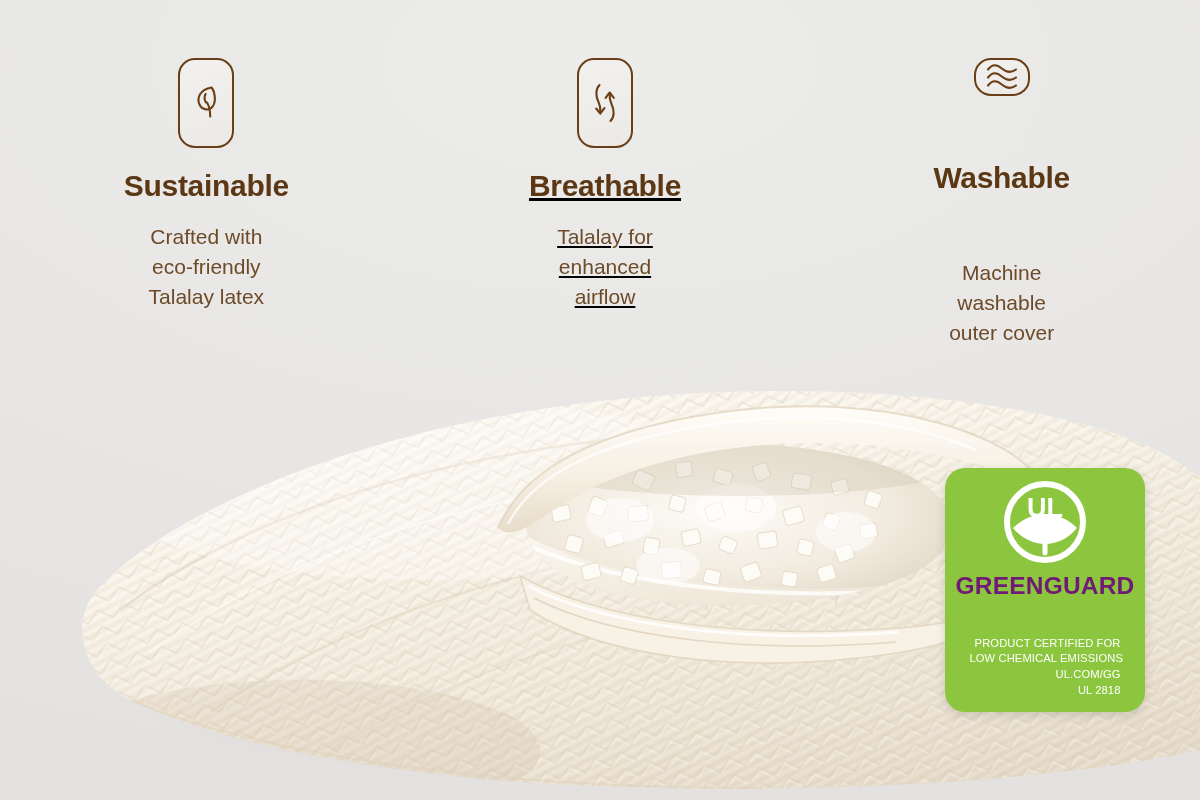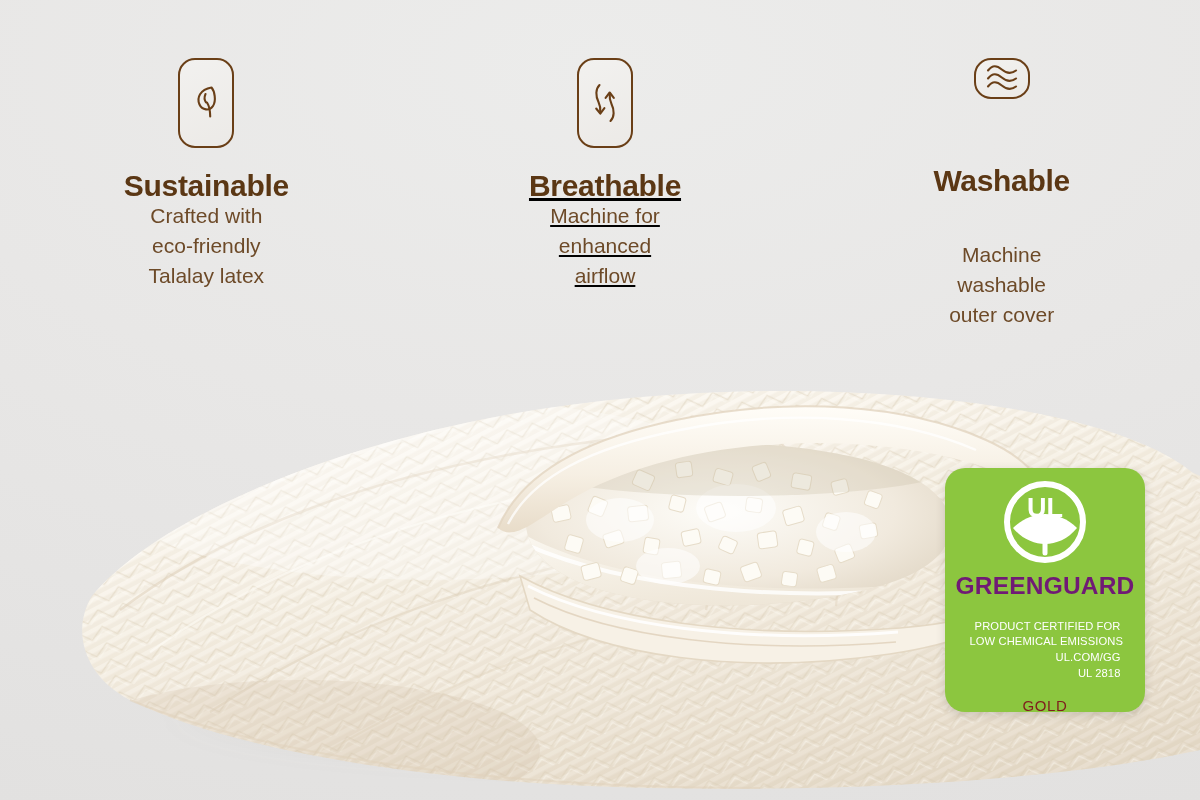"Crafted with" .feature-desc { margin-top: none -> 21px }
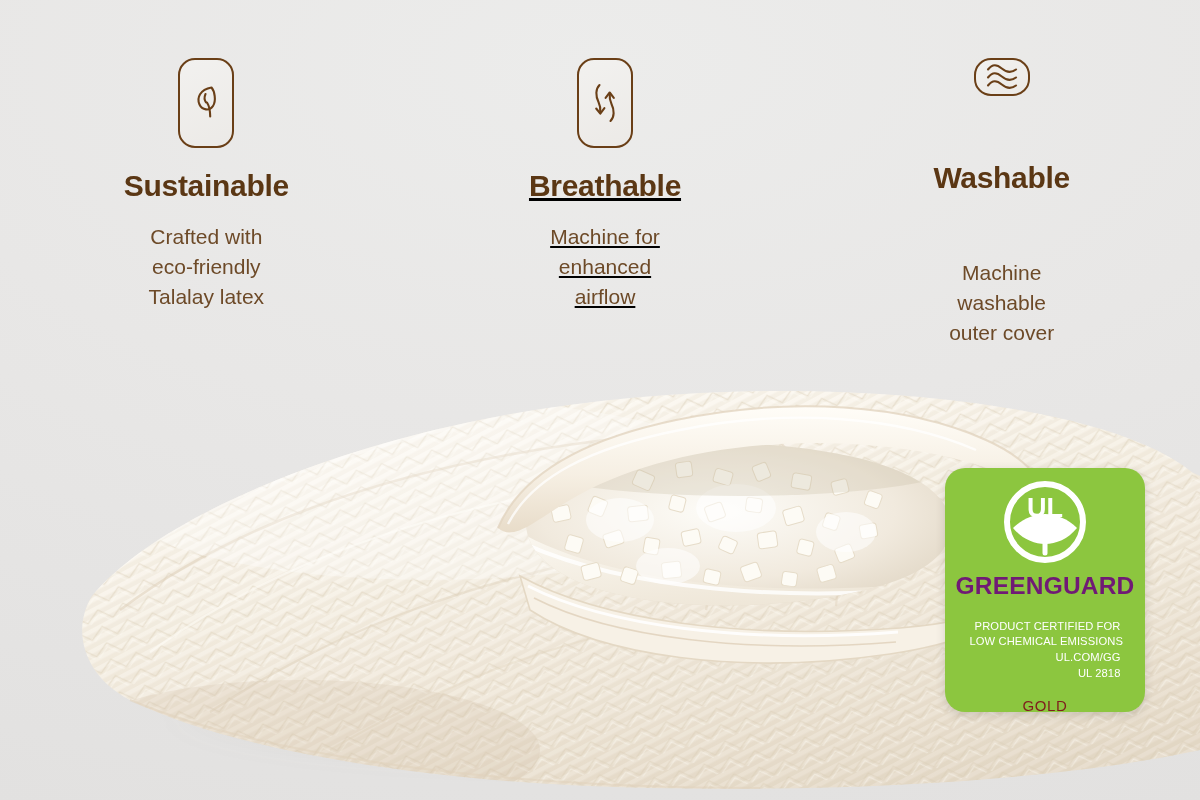"Machine for" span { text: Machine -> Talalay }
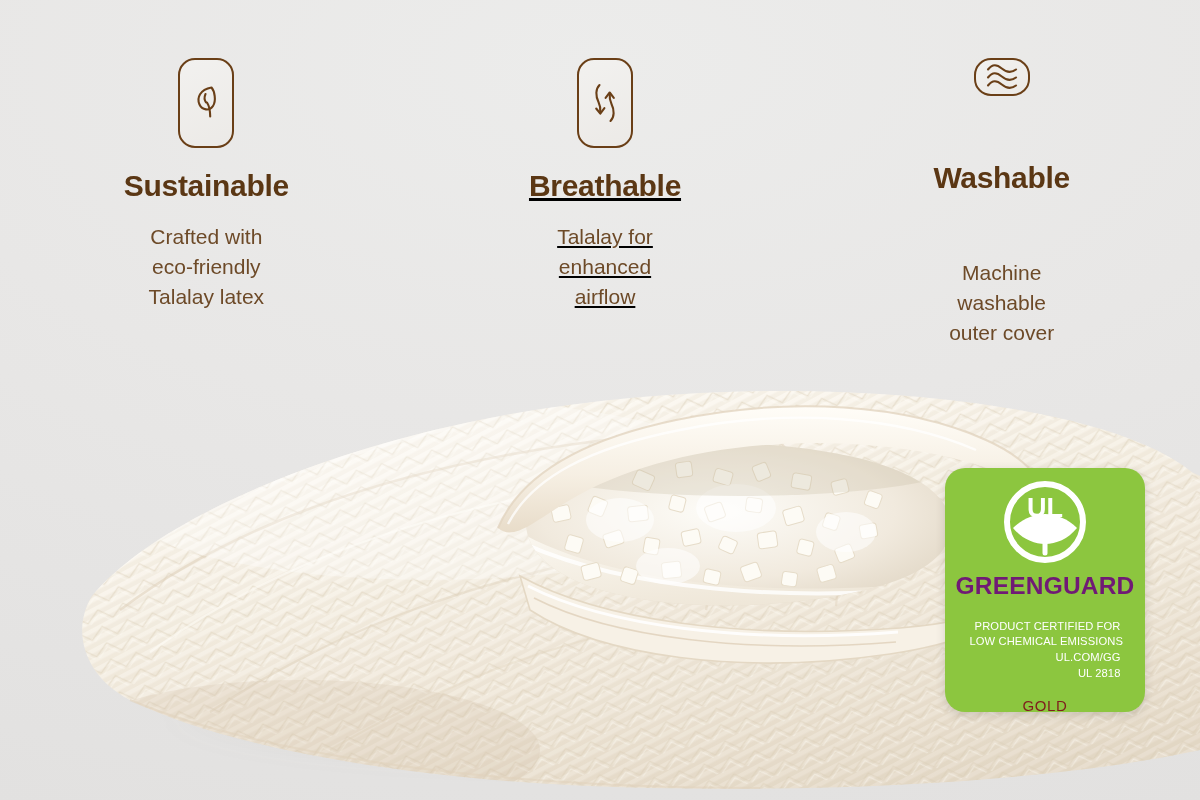"PRODUCT CERTIFIED FOR" .badge-lines { margin-top: 9px -> 26px }
